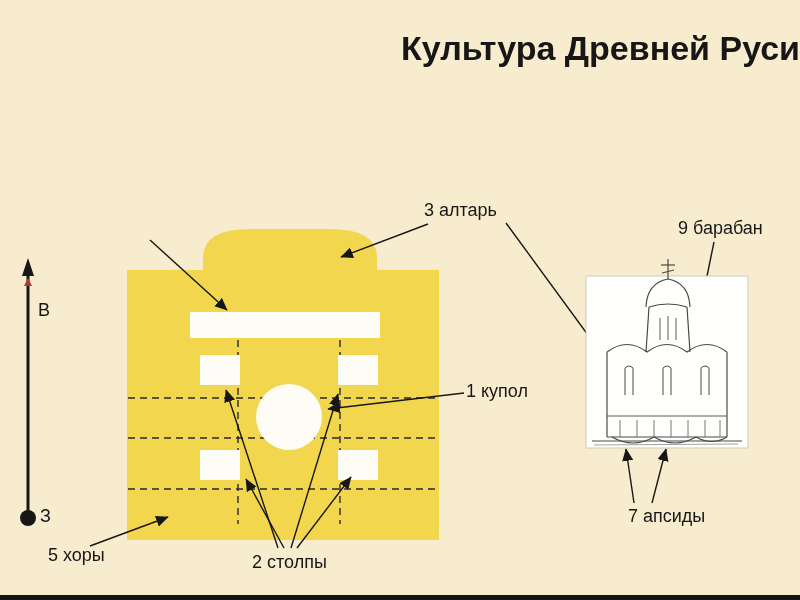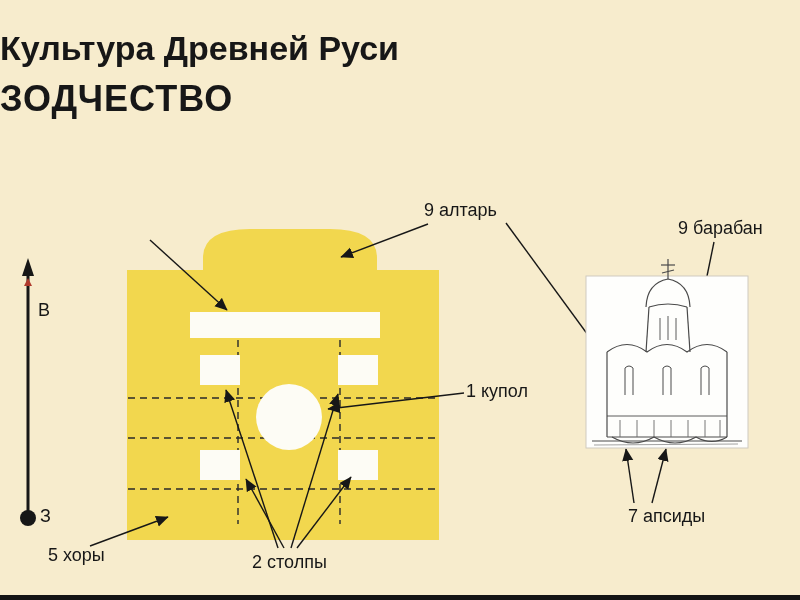"Культура Древней Руси" .title { text-align: left -> right }
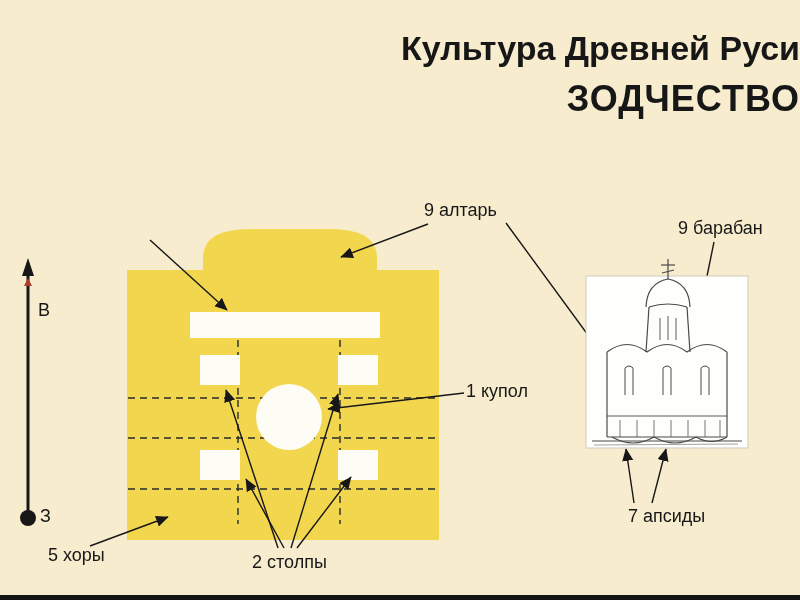"ЗОДЧЕСТВО" div.t2 { html: <div>ЗОДЧЕСТВО</div> -> none }
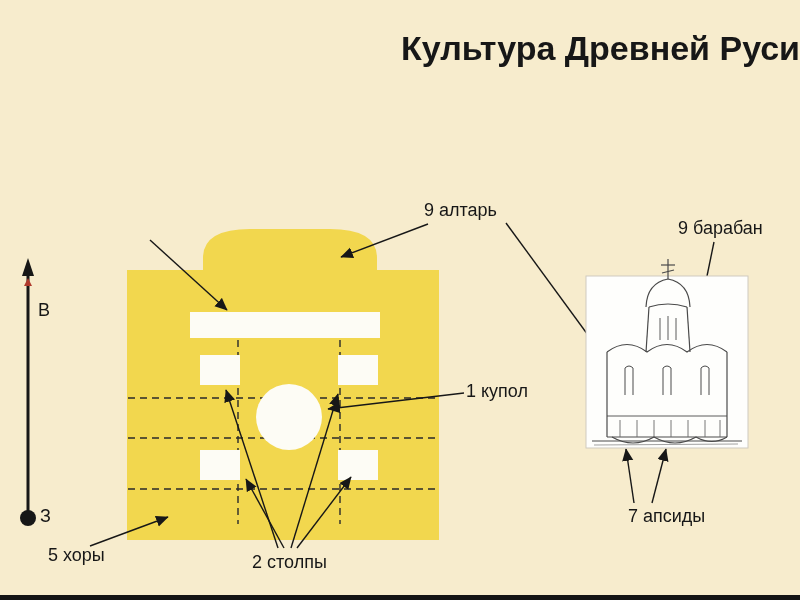"9 алтарь" div.lbl { text: 9 -> 3 }
